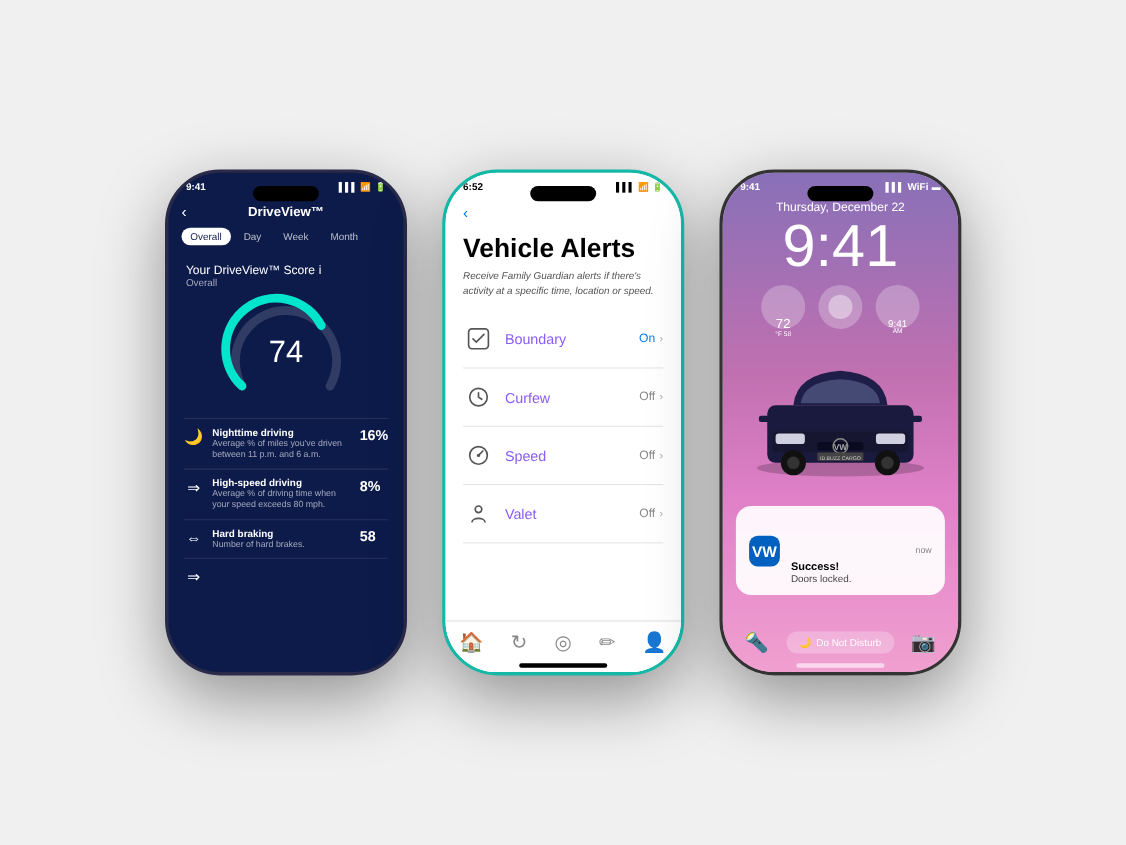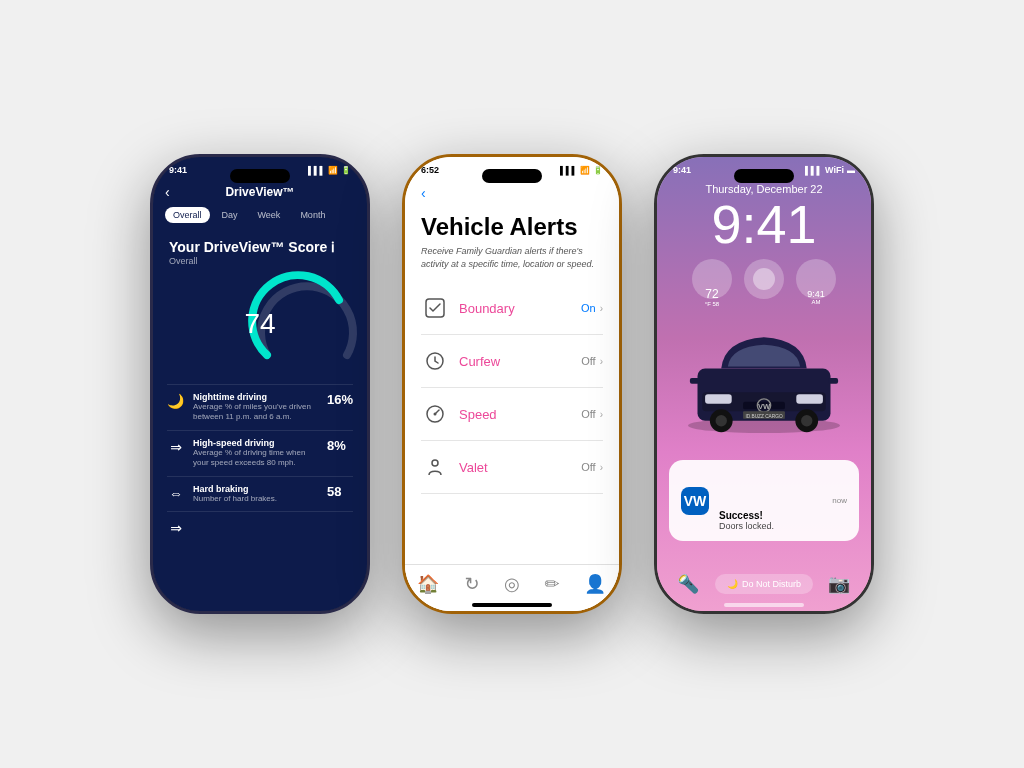"6:52" .phone-white { border: 3px solid #a16207 -> 3px solid #14b8a6 }
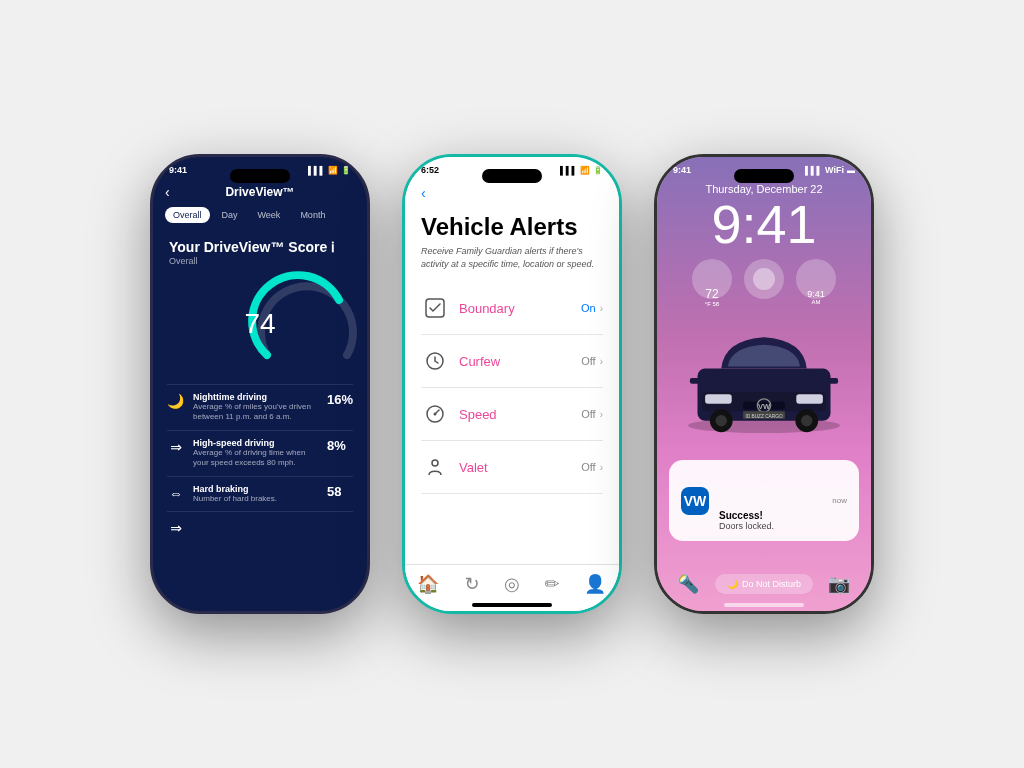"Your DriveView™ Score ℹ" .dv-score-title { font-size: 14px -> 11px; font-weight: 700 -> 400 }
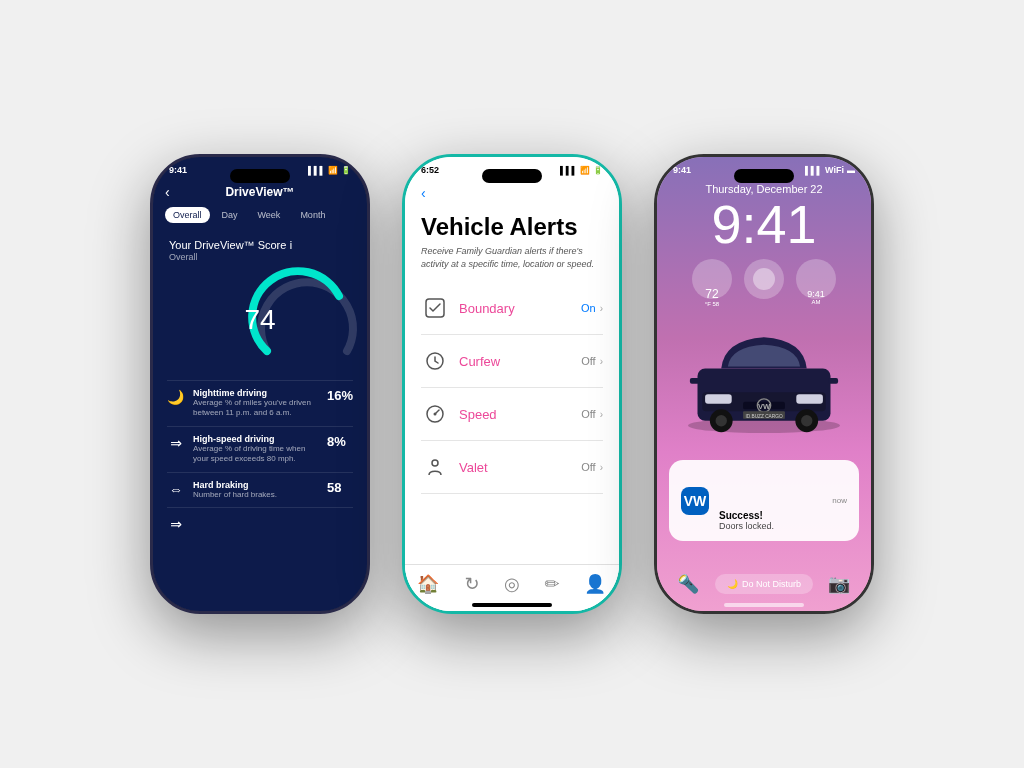"74" .dv-gauge-container { justify-content: flex-end -> center }
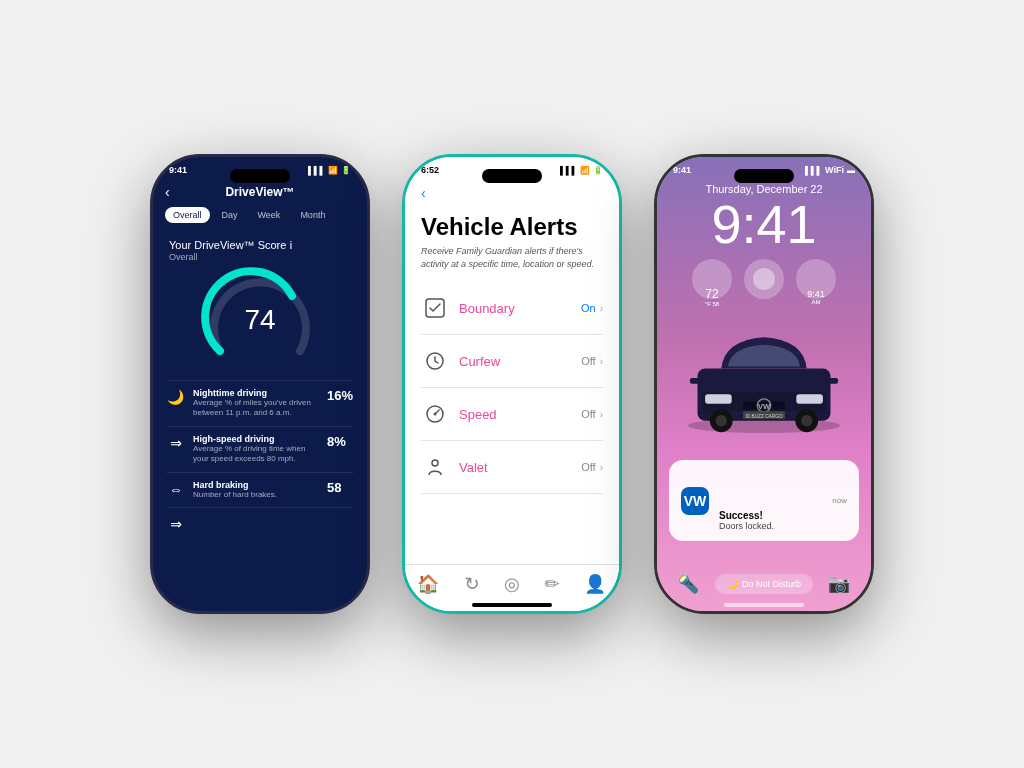"Boundary" .va-item-name { color: #ec4899 -> #8b5cf6 }
